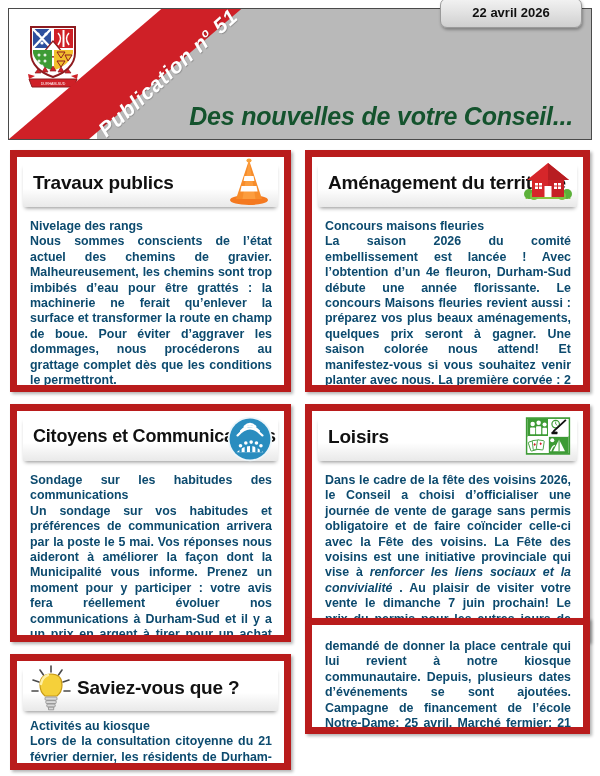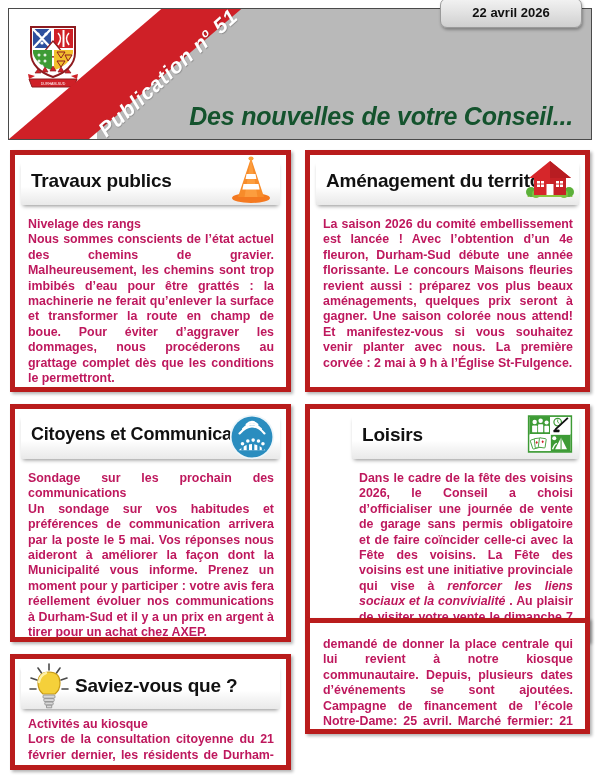"Travaux publics" .box { border: 5px solid #b91c1c -> 7px solid #b91c1c }
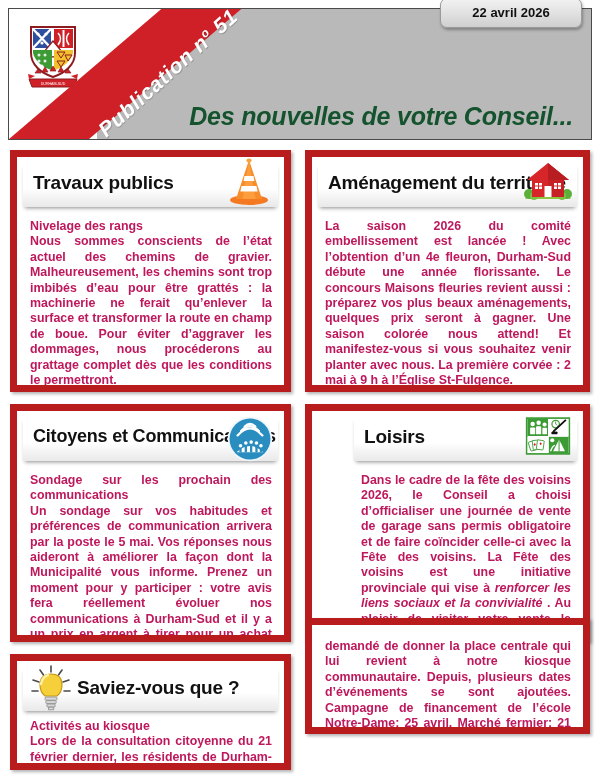"Nivelage des rangs" .sec-body { color: #be185d -> #0c4a6e }
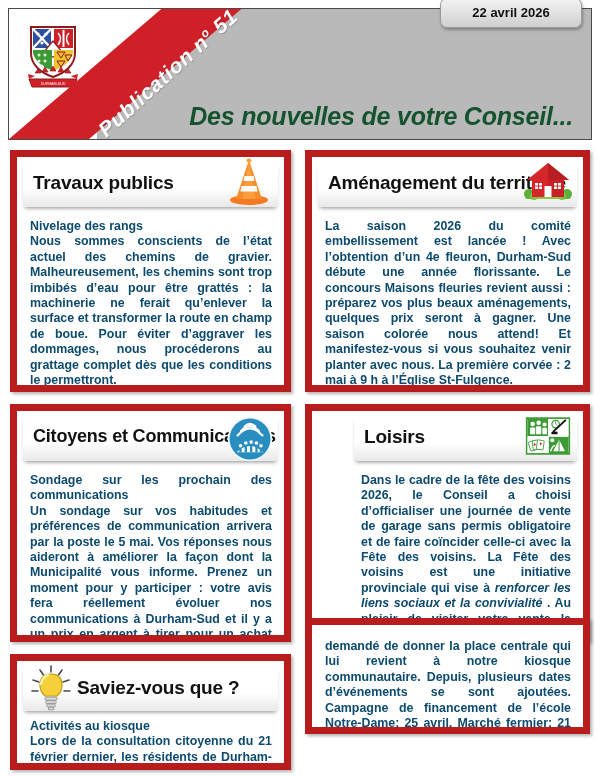"Concours maisons fleuries" span.lead { html: none -> <span>Concours maisons fleuries</span> }
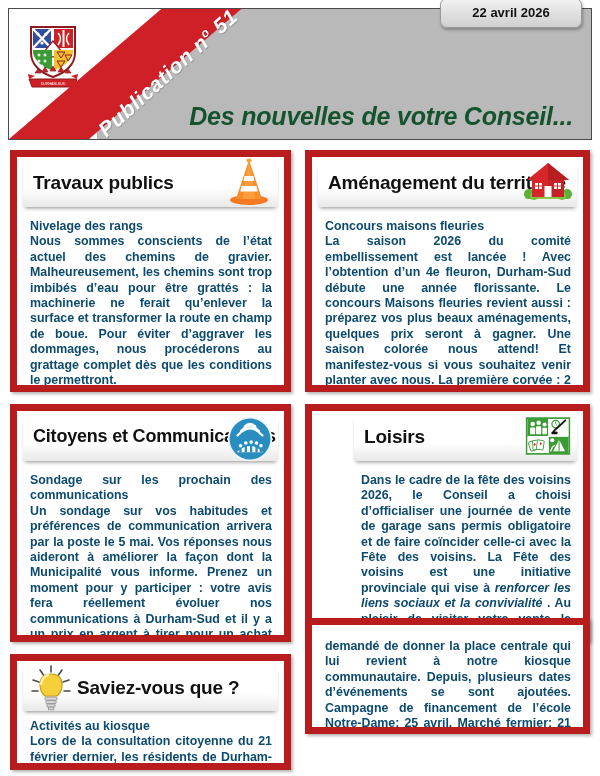"Loisirs" .box-r2 { padding-left: 36px -> none }
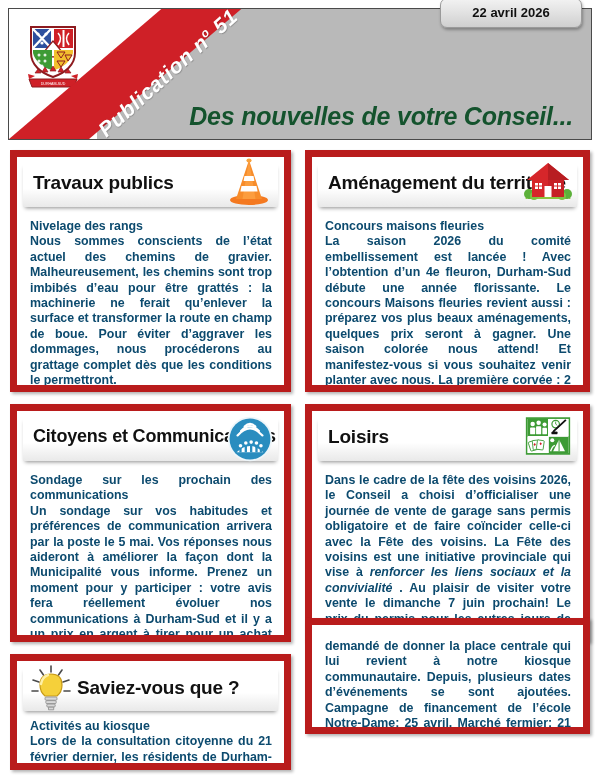"Sondage sur les prochain des" span.lead { text: prochain -> habitudes }
